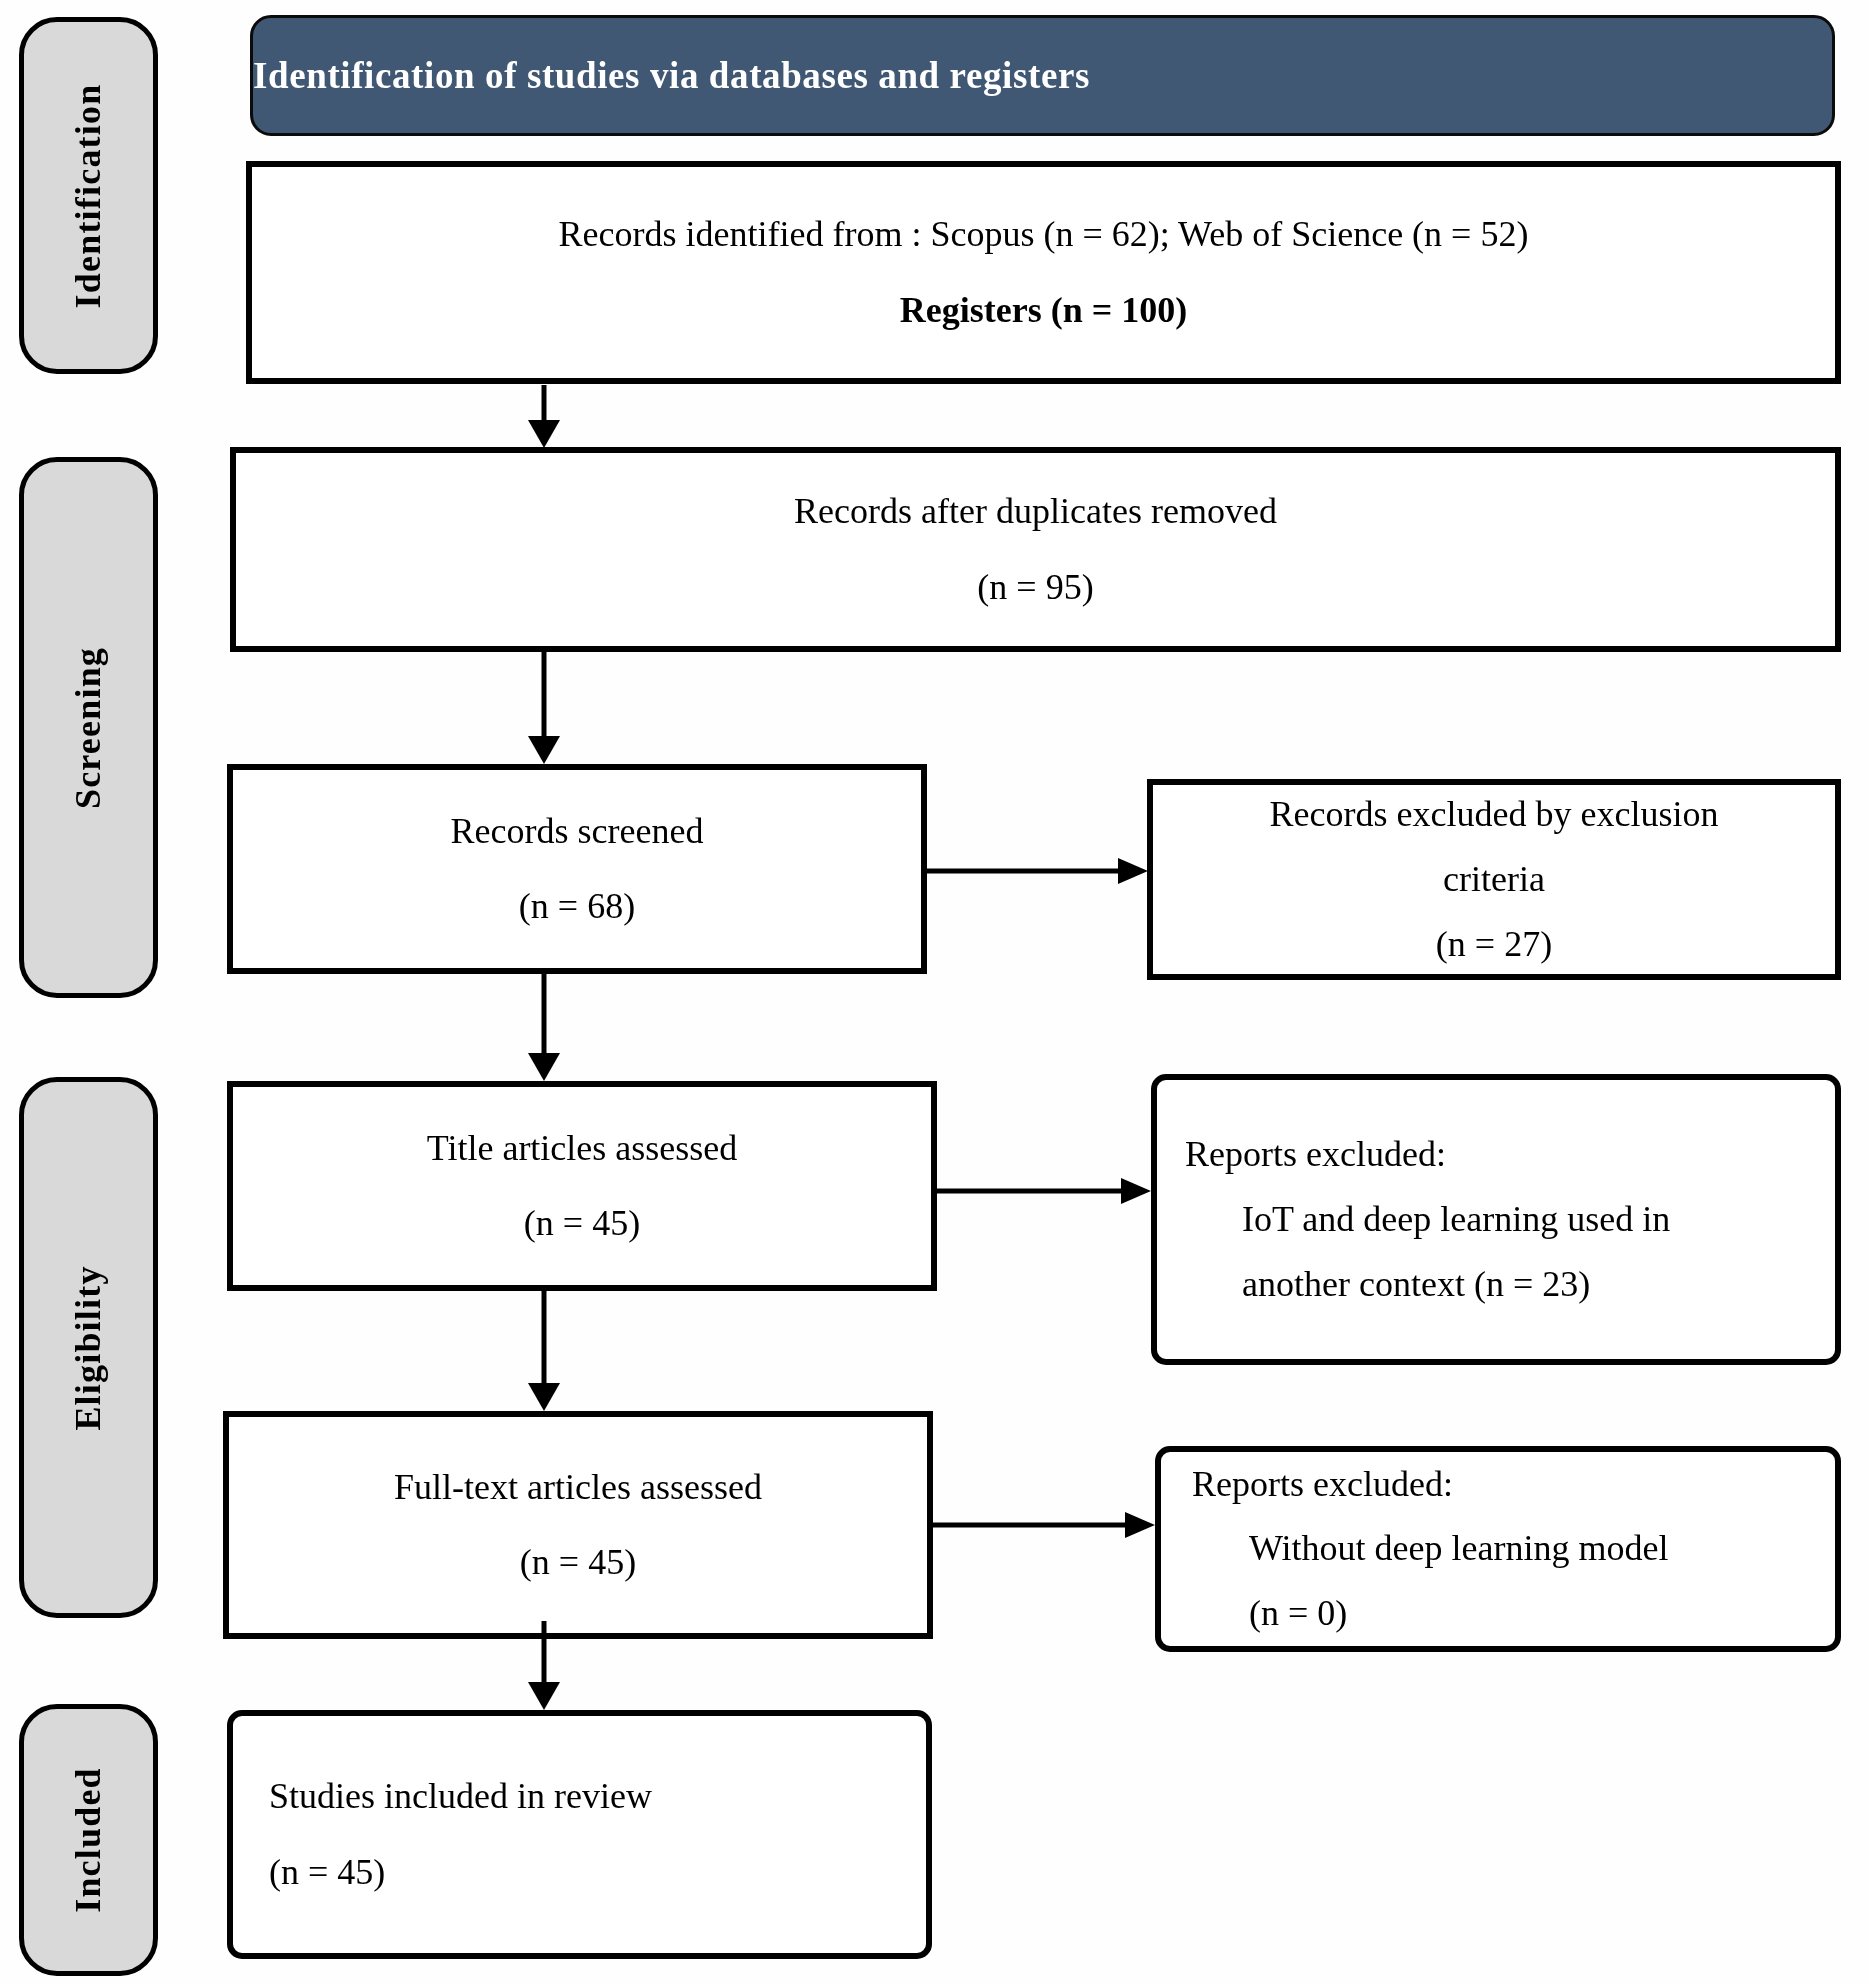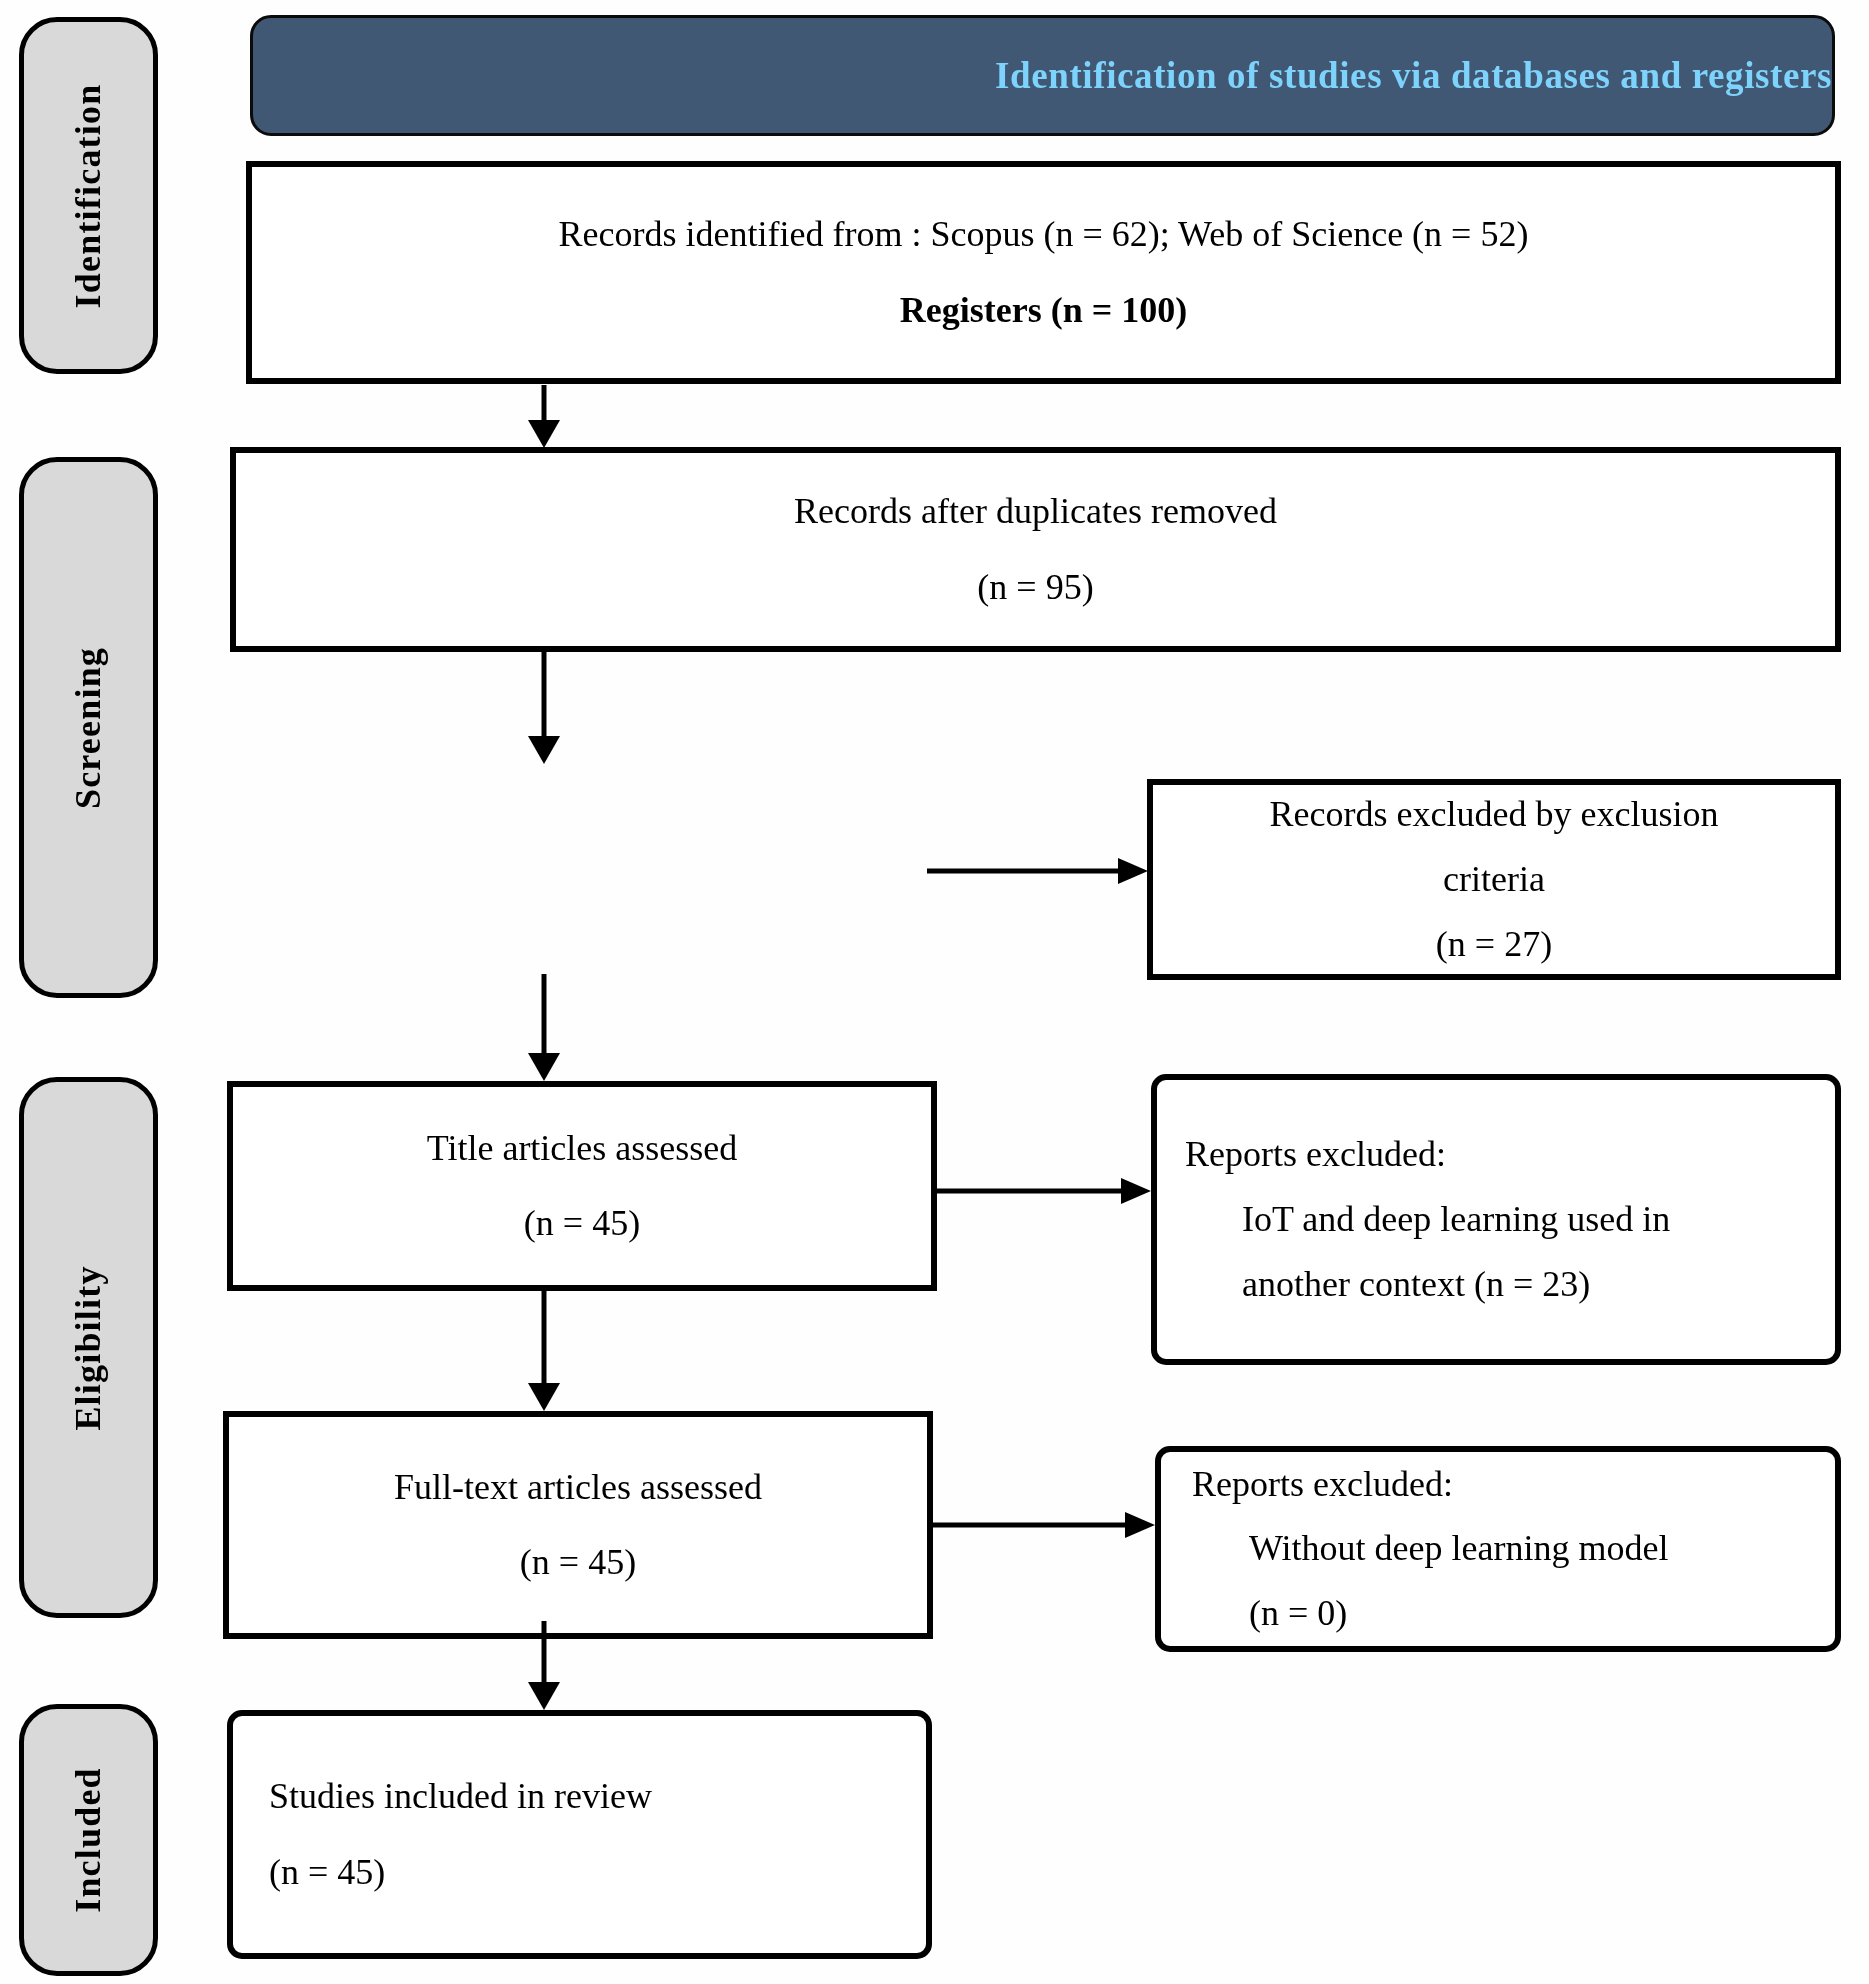"Identification of studies via databases" .hdr { color: #7dd3fc -> #ffffff; justify-content: flex-end -> flex-start }
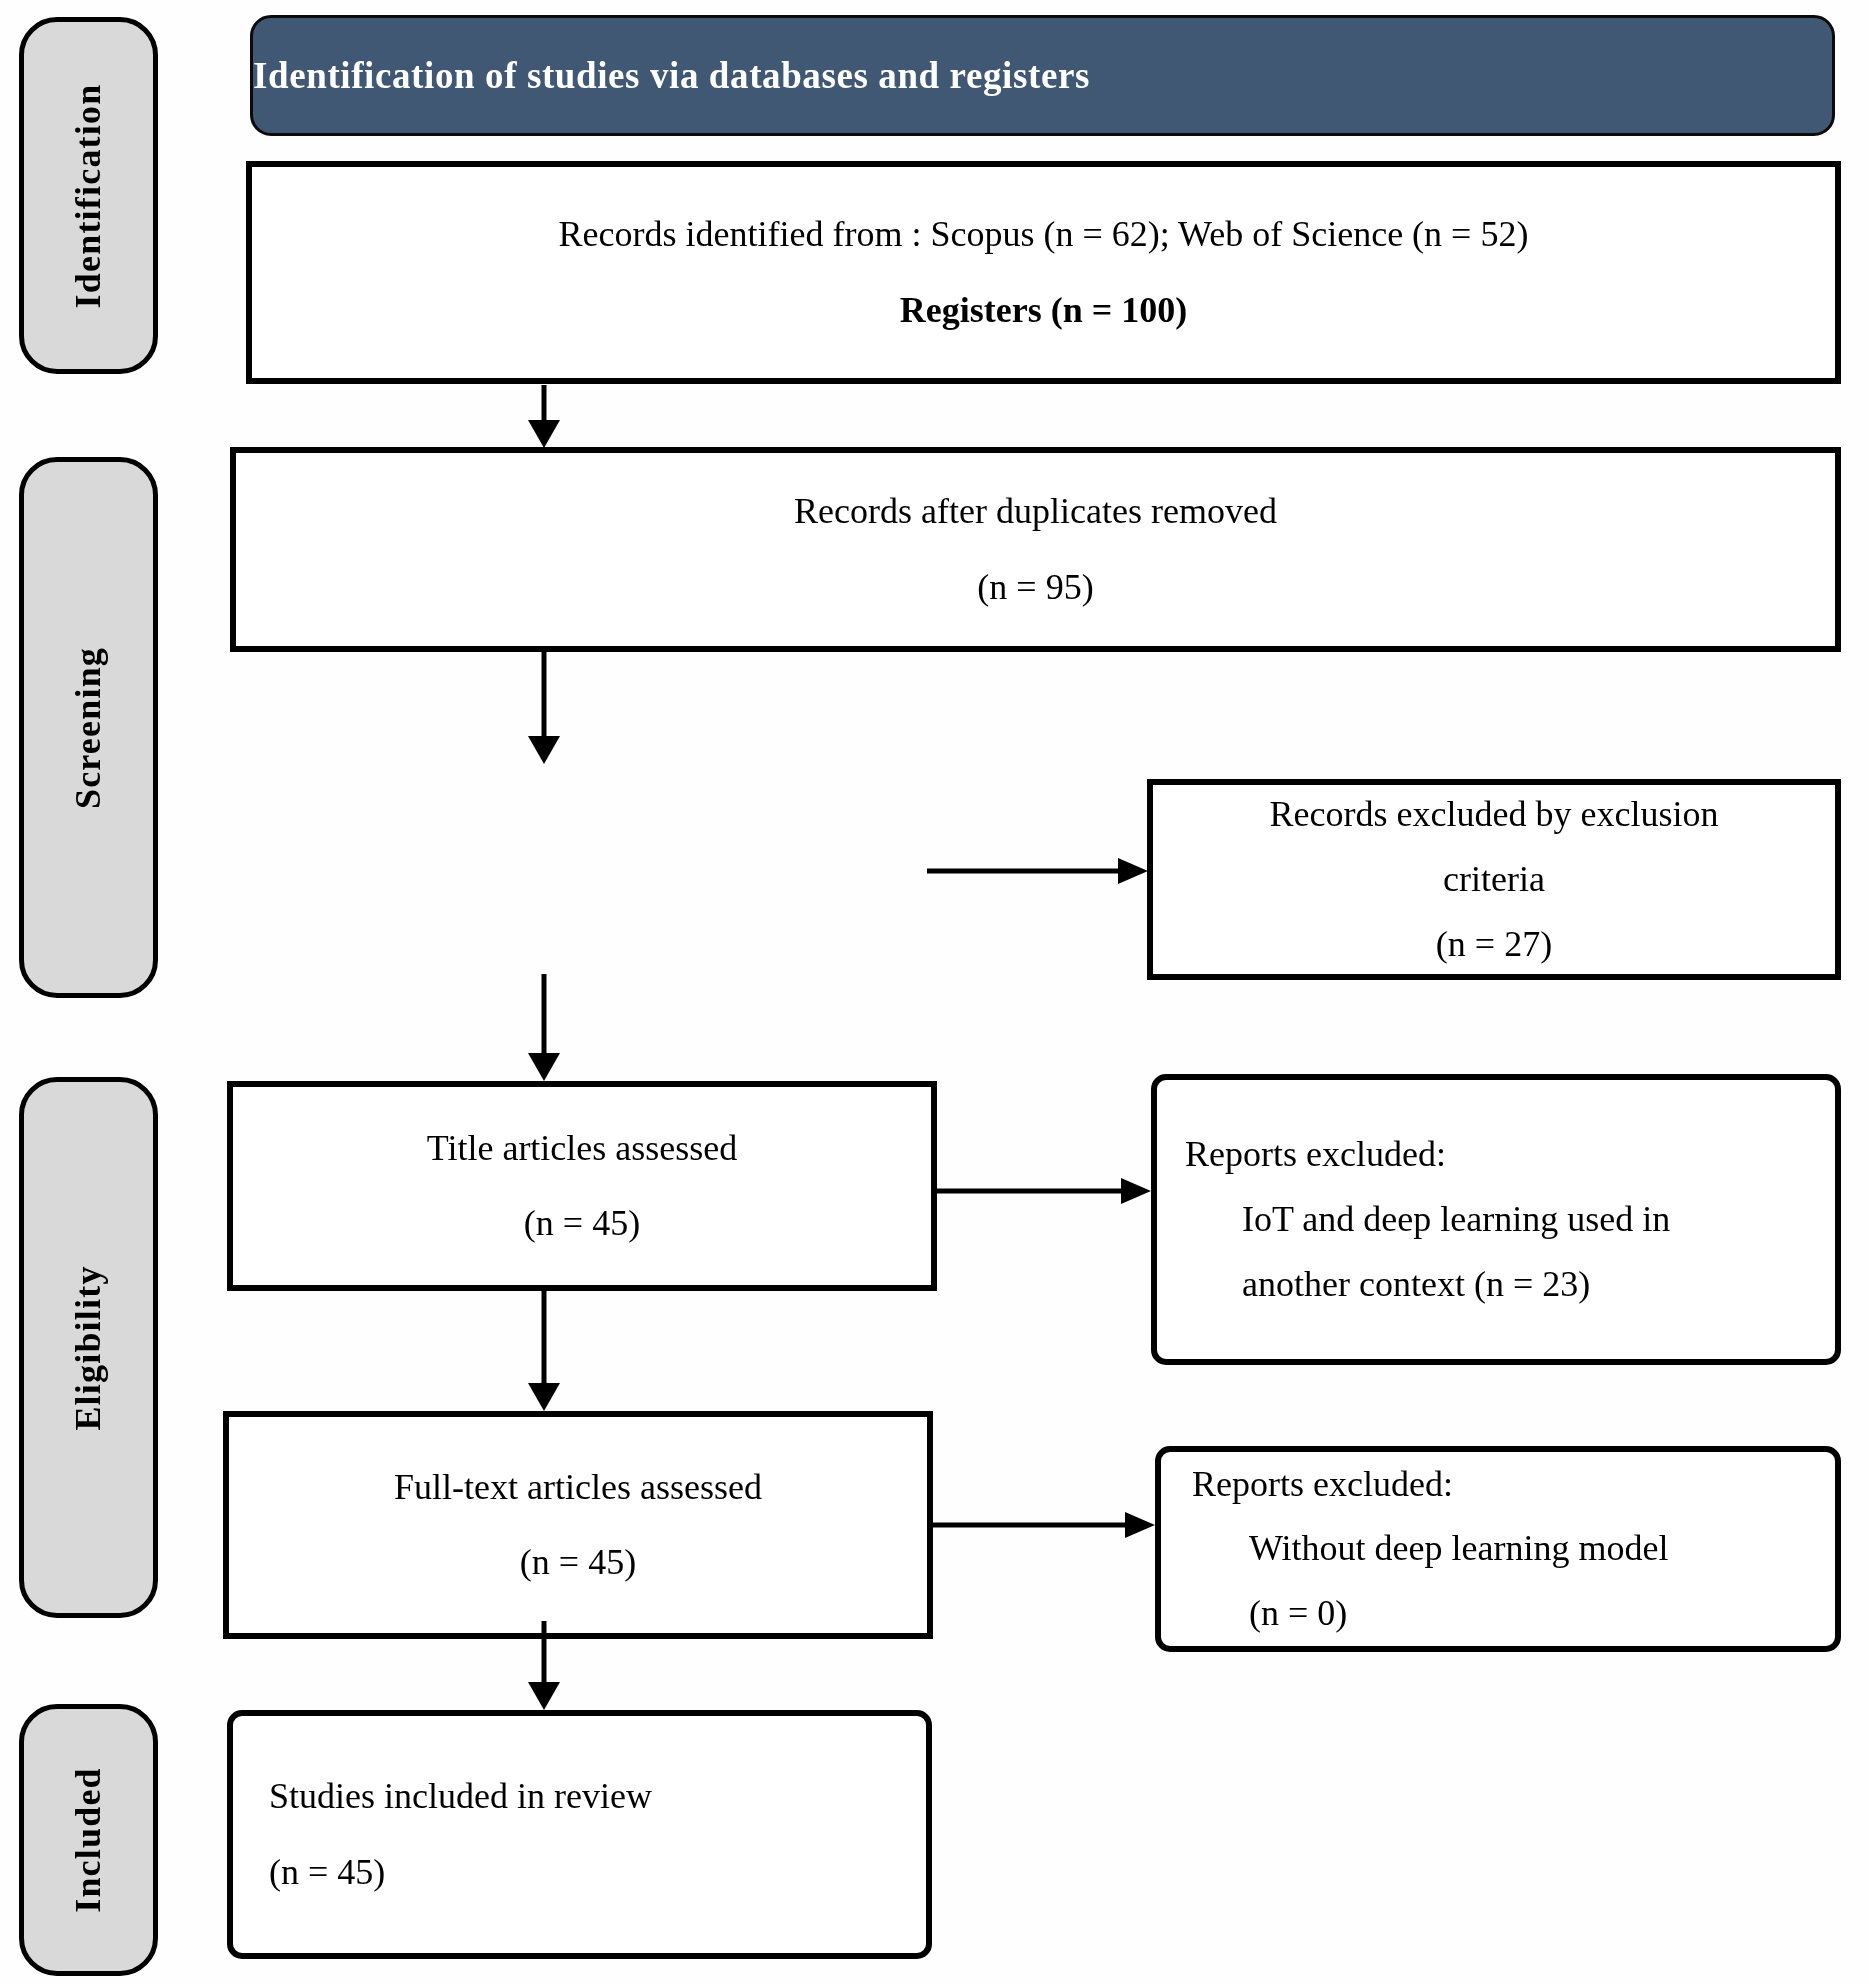"Records screened" div.box { html: none -> <div> <div>Records screened</div> <div>(n = 68)</div> </div> }
